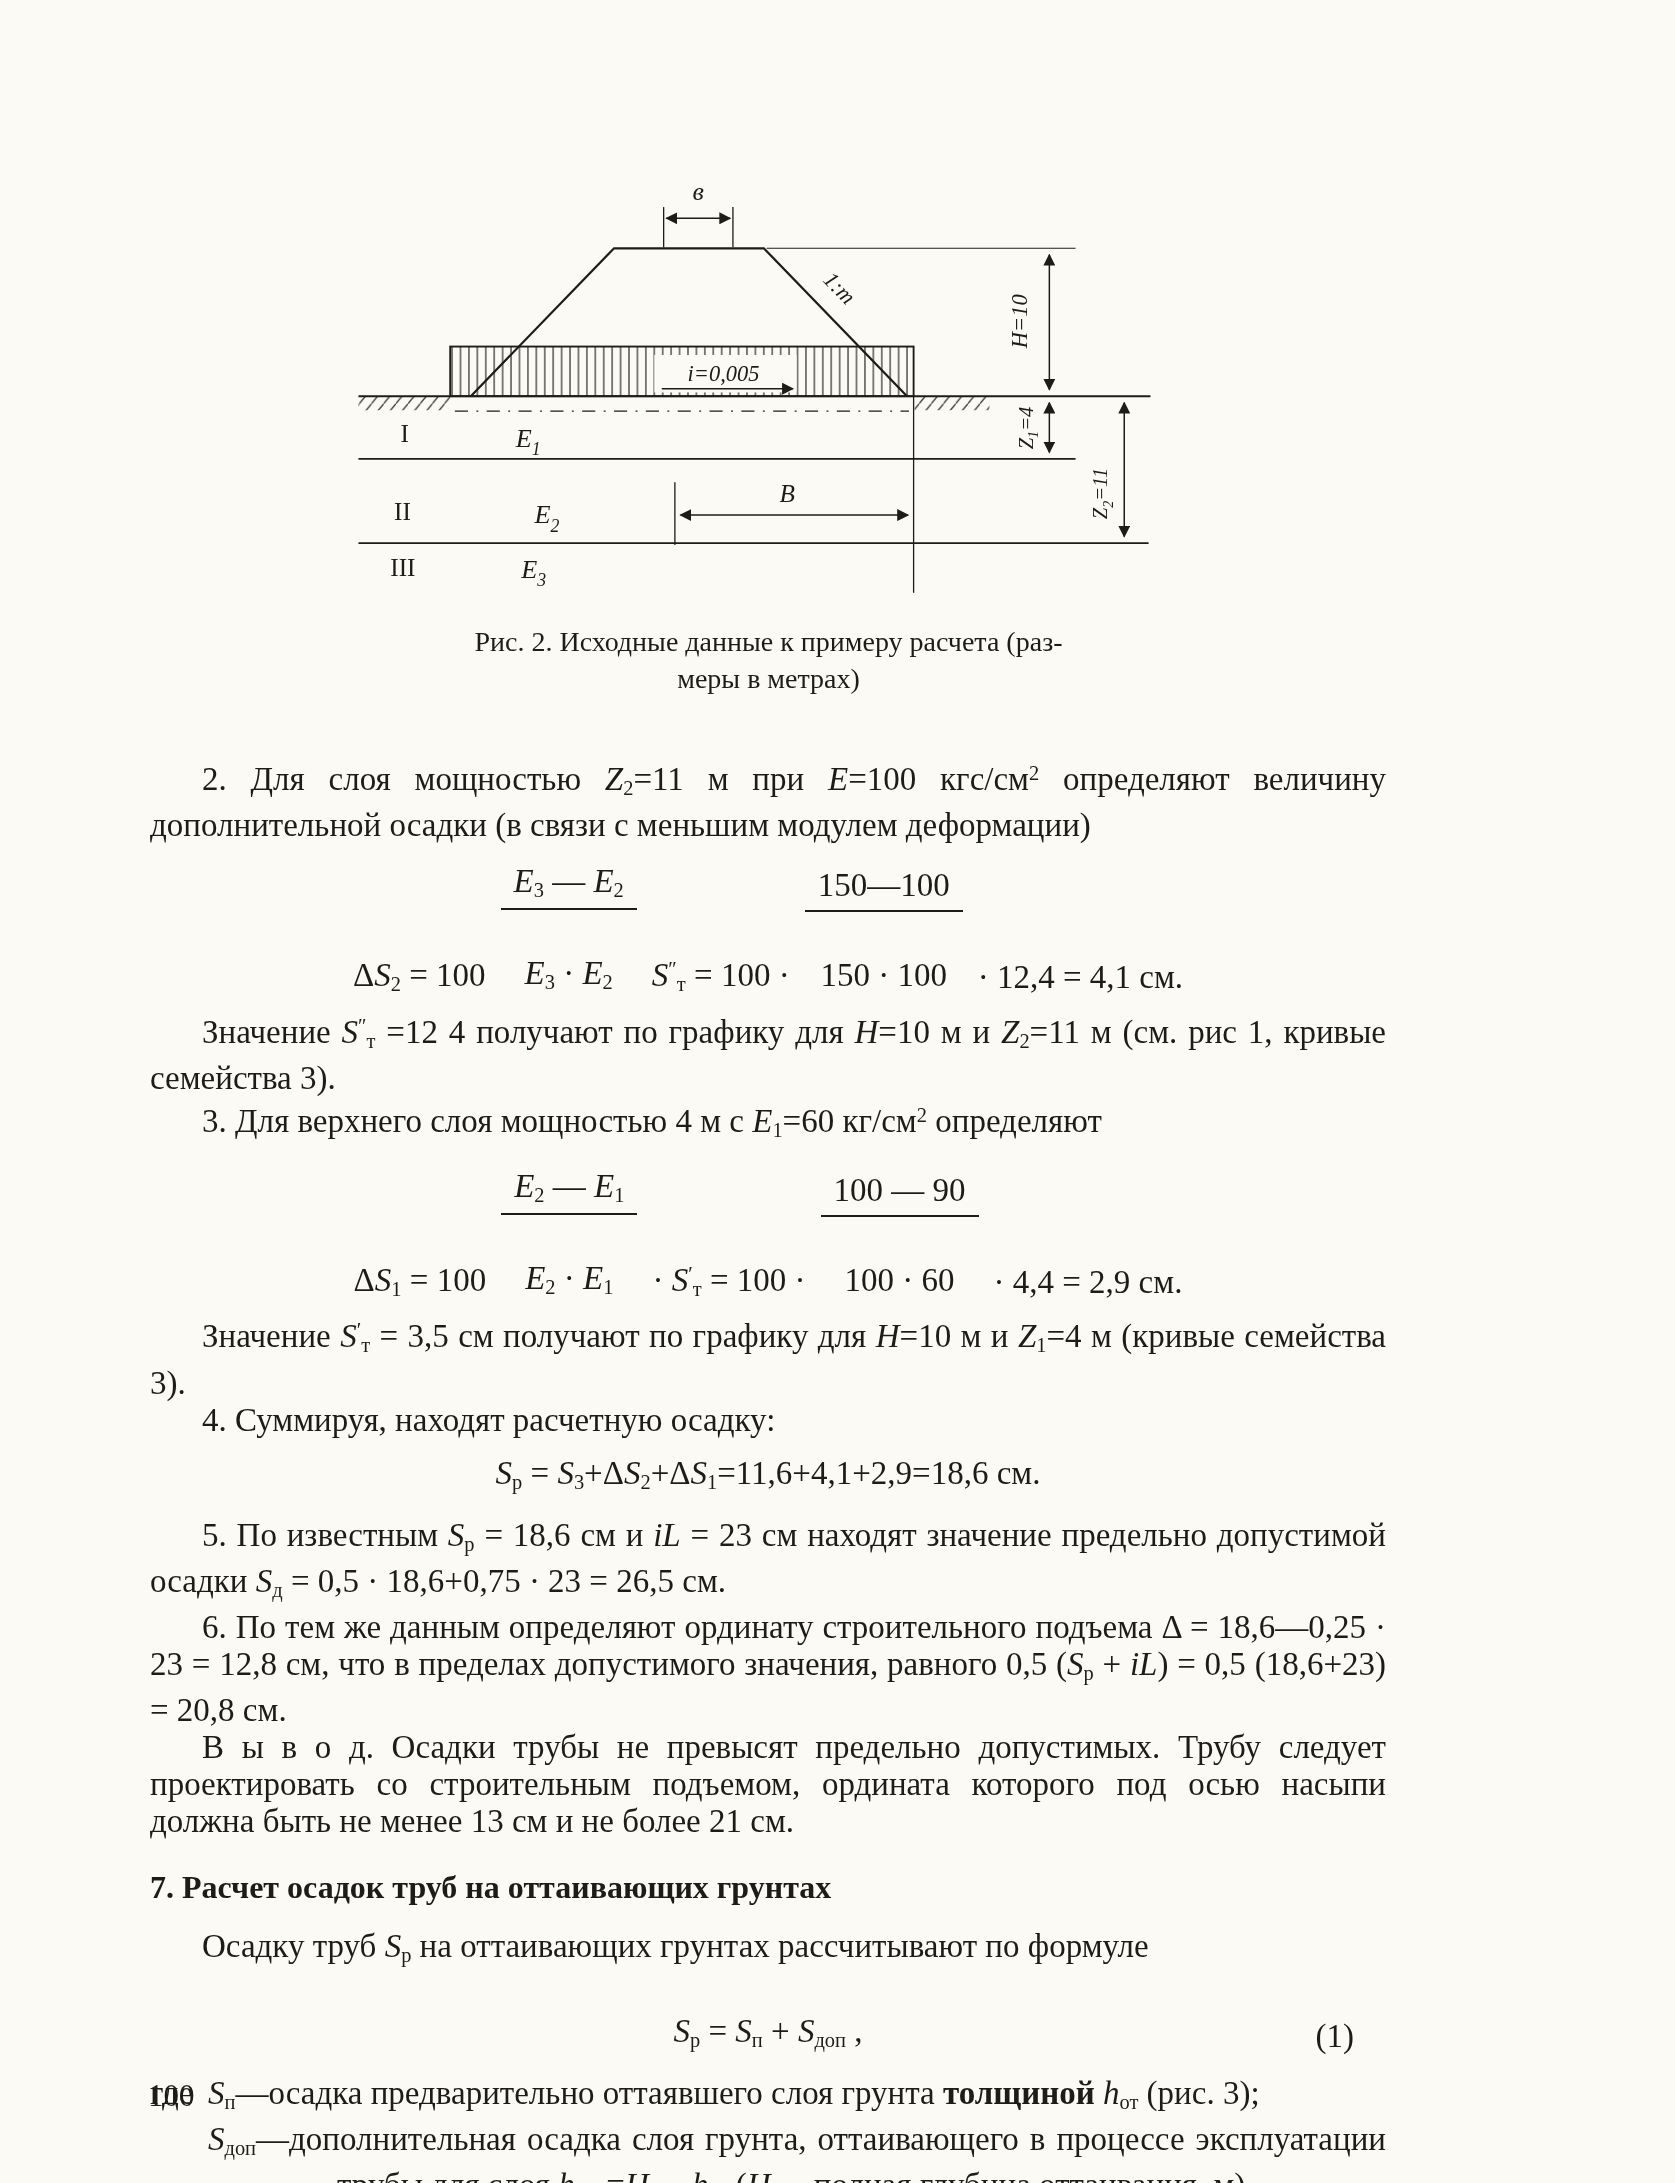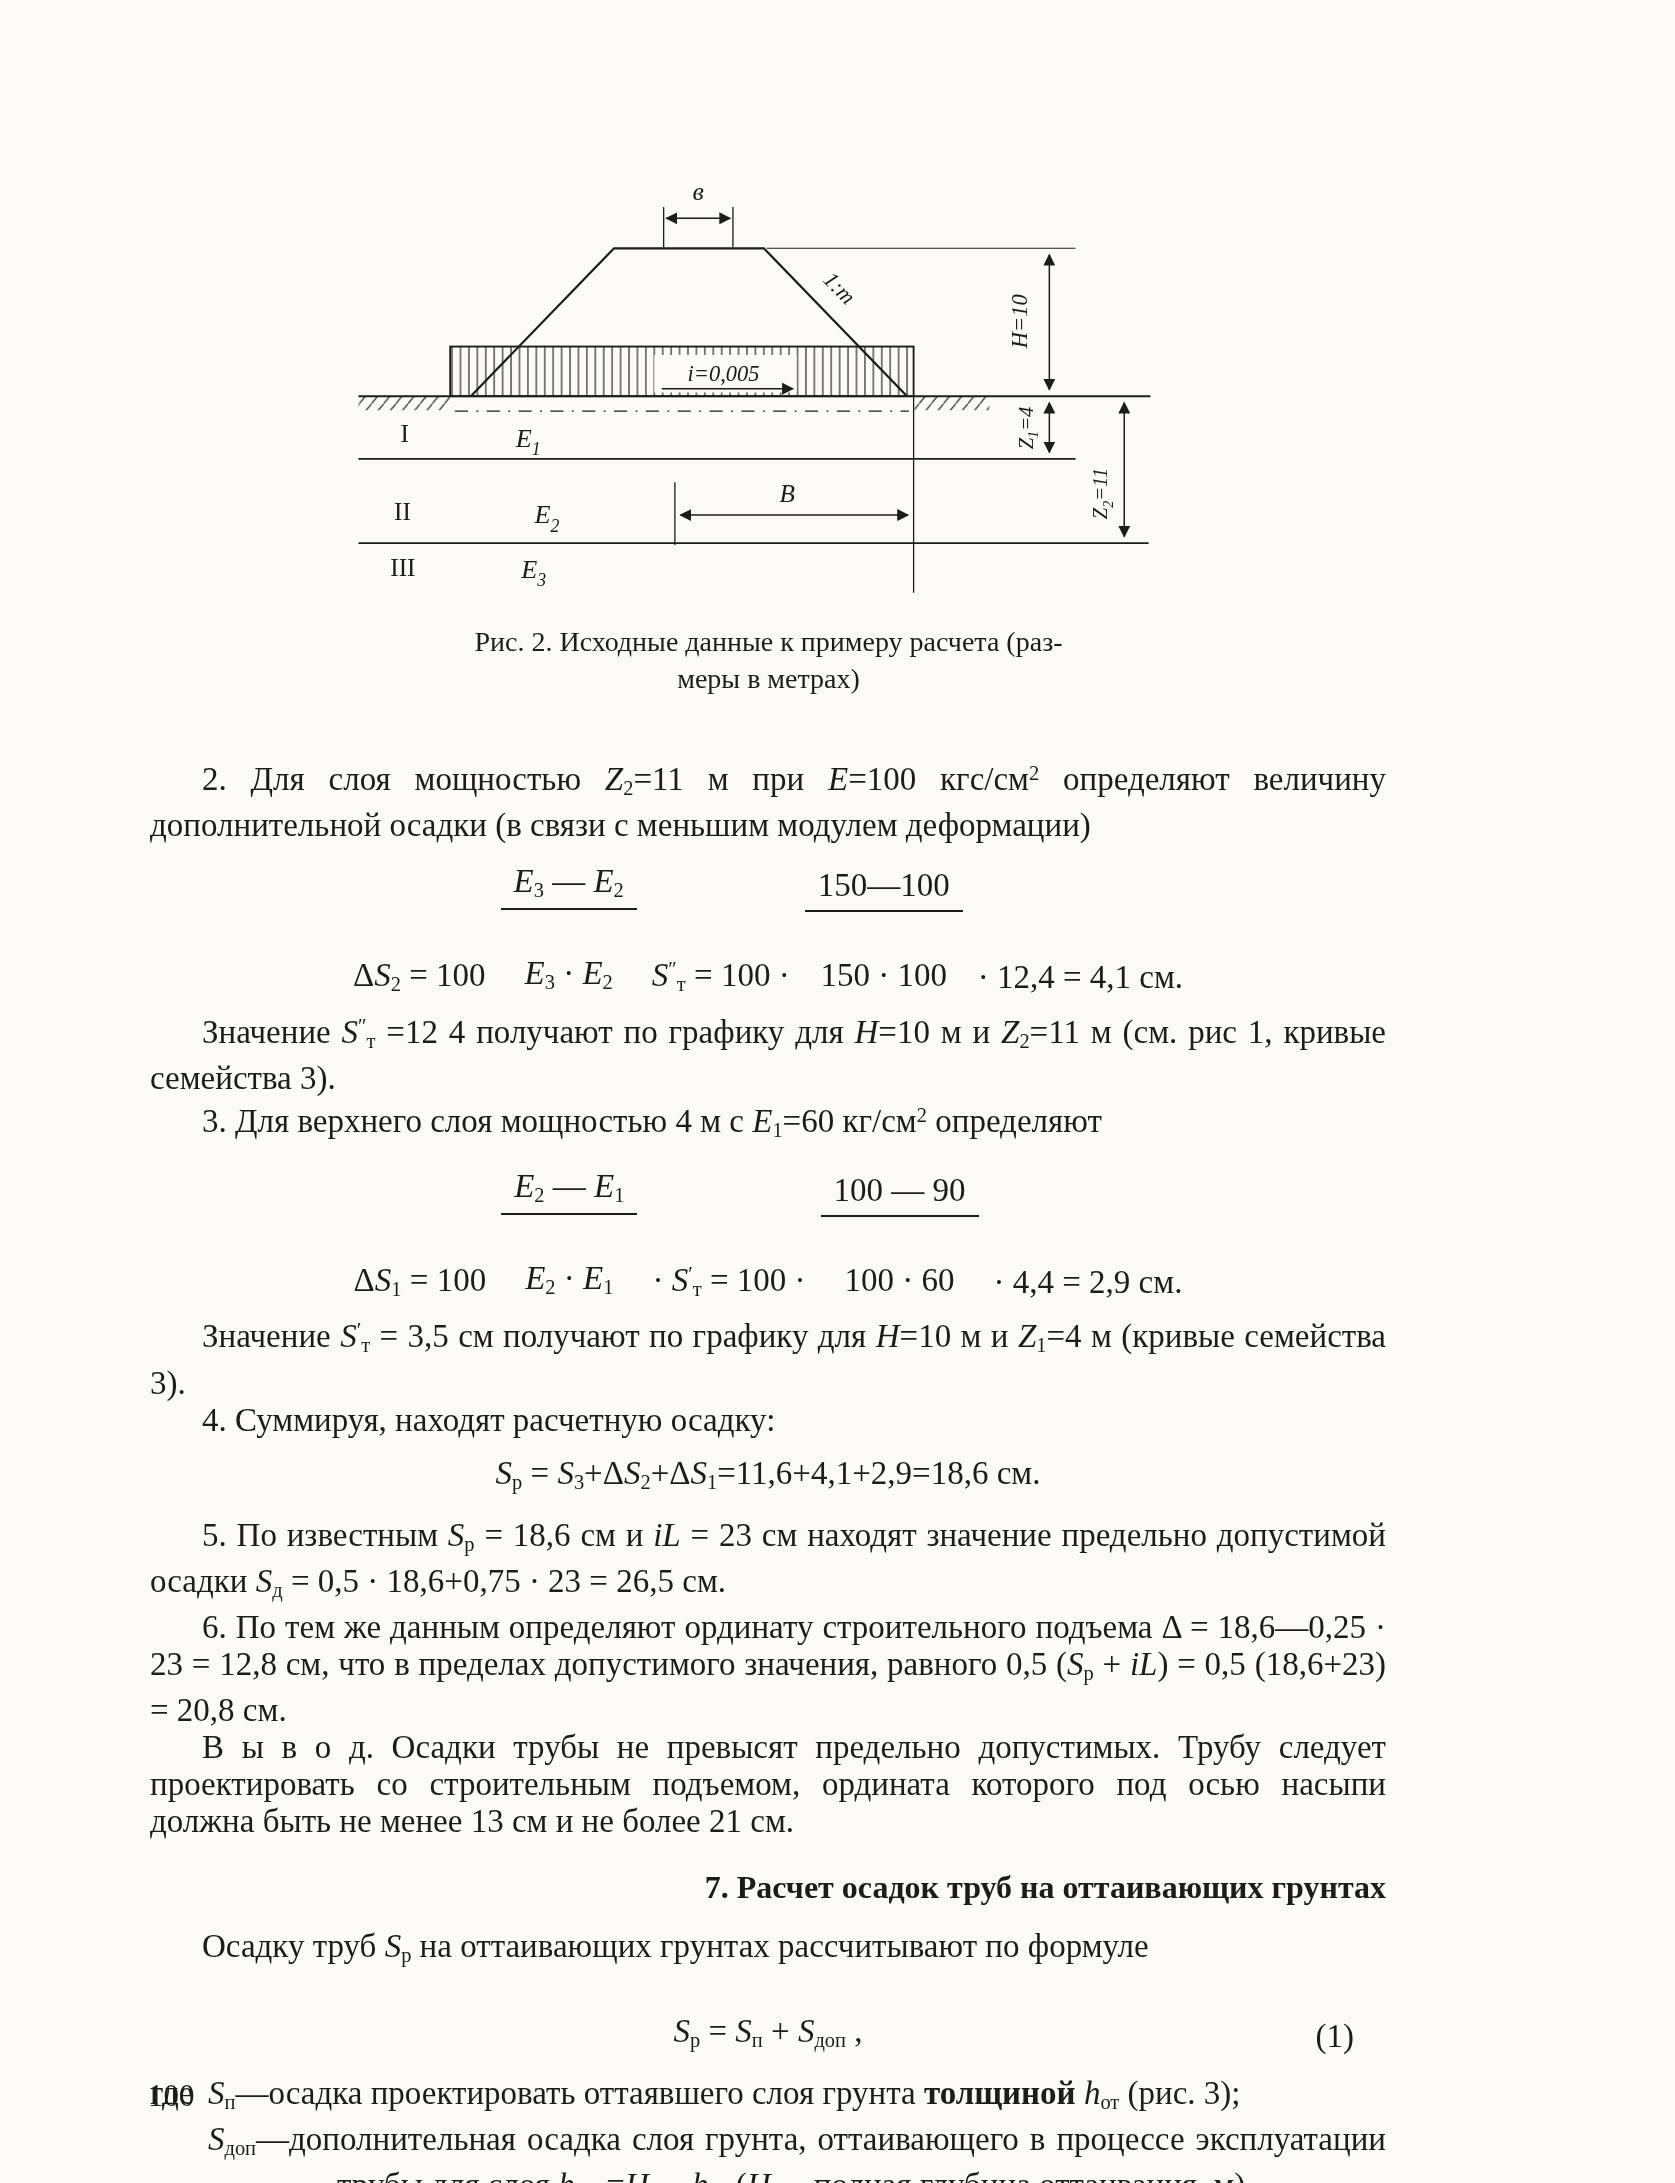"7. Расчет осадок труб на" .heading { text-align: right -> left }
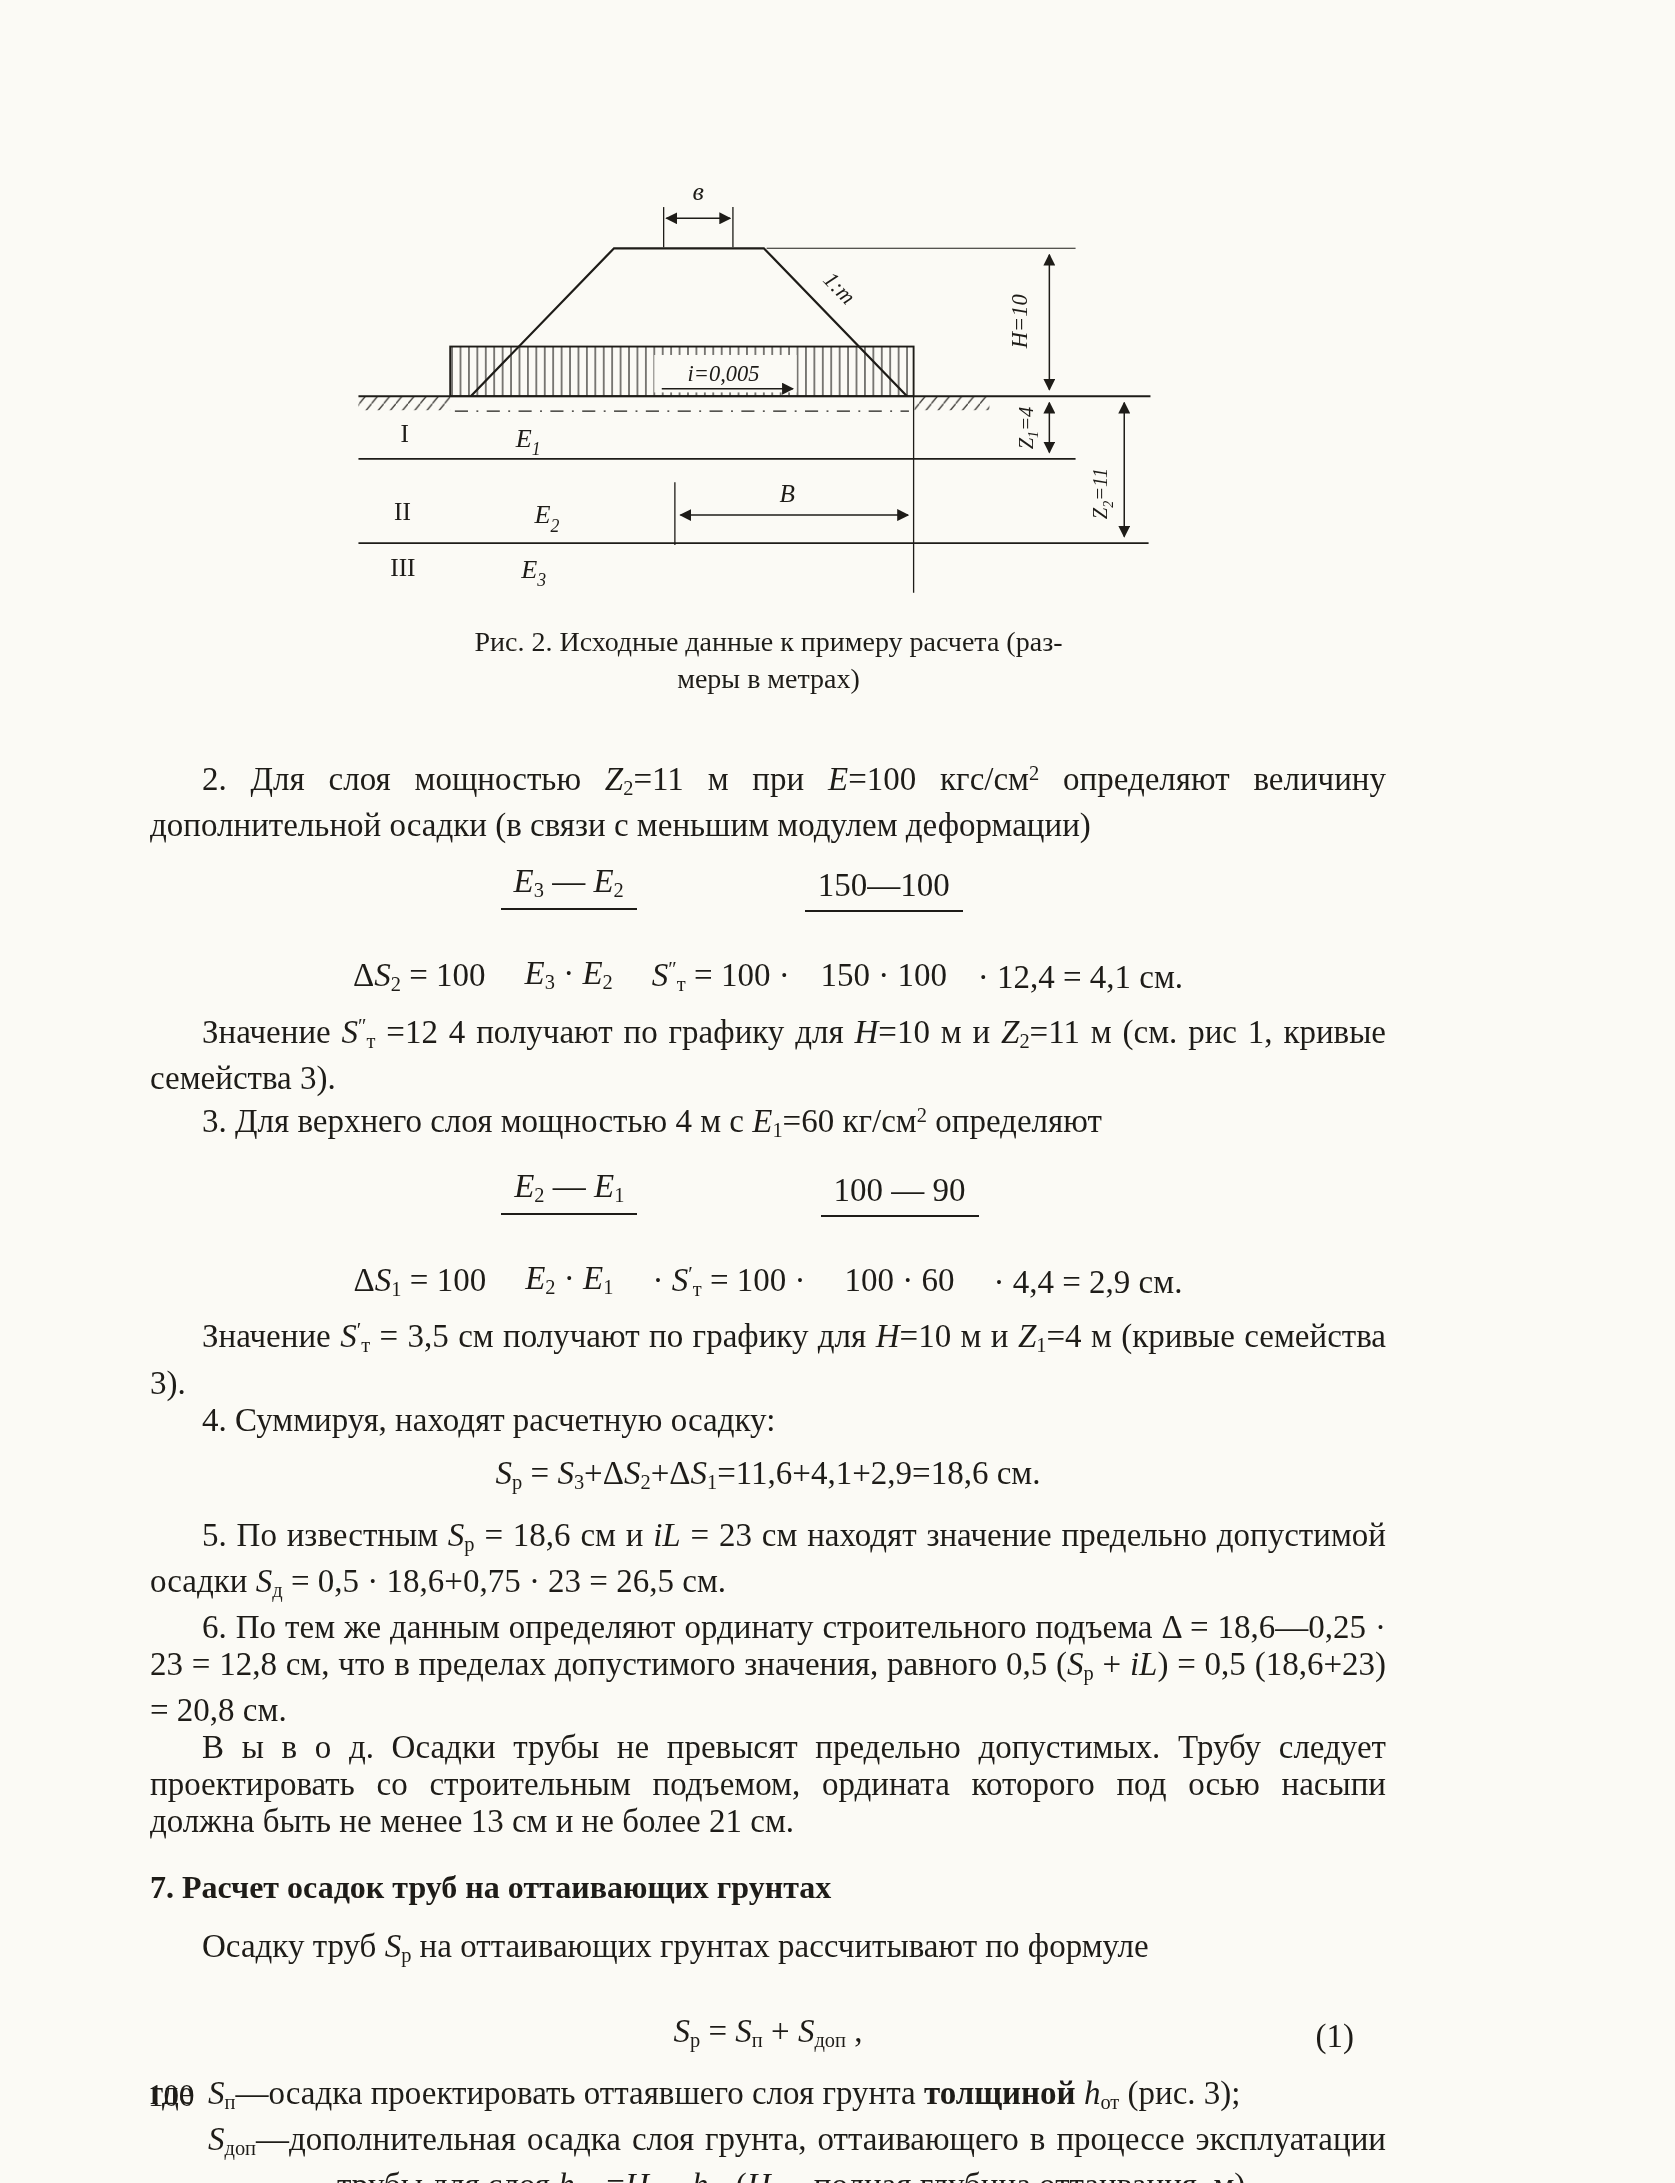"—осадка проектировать оттаявшего слоя" span { text: проектировать -> предварительно }
